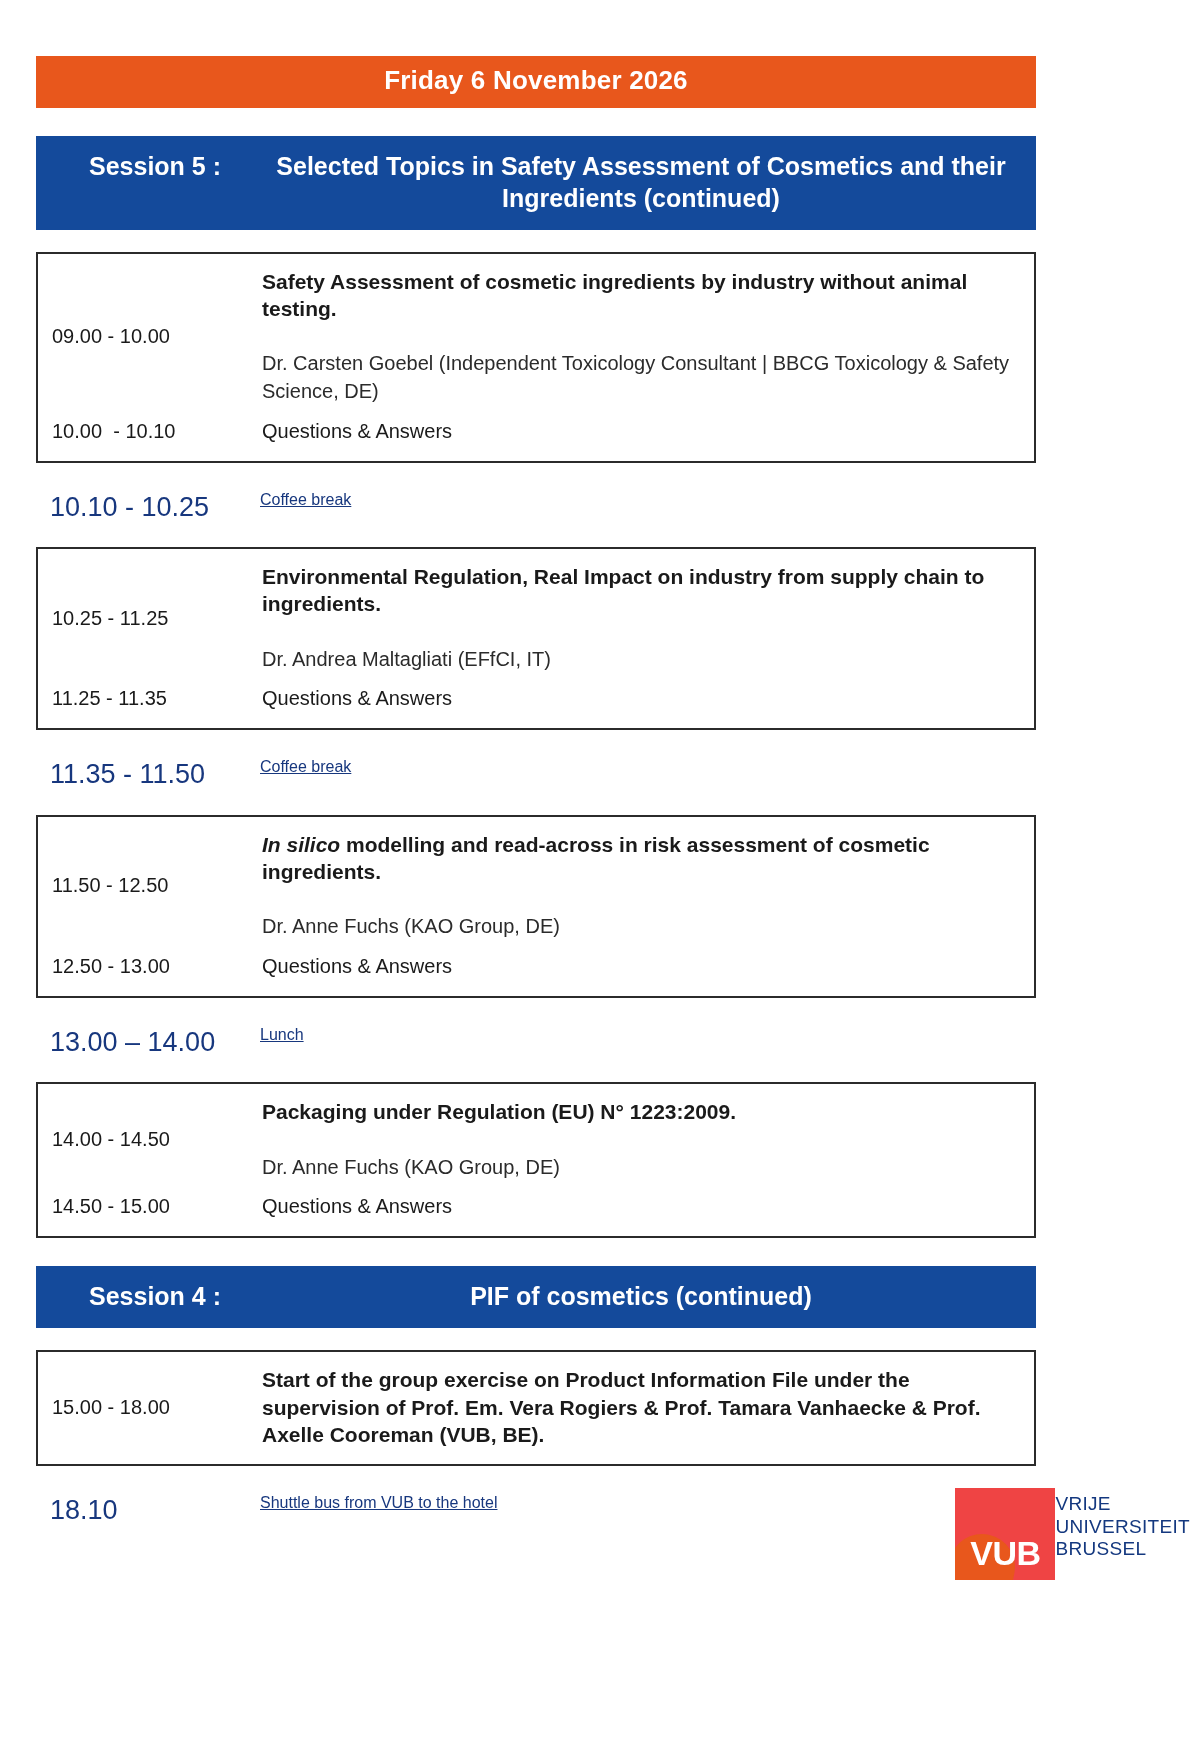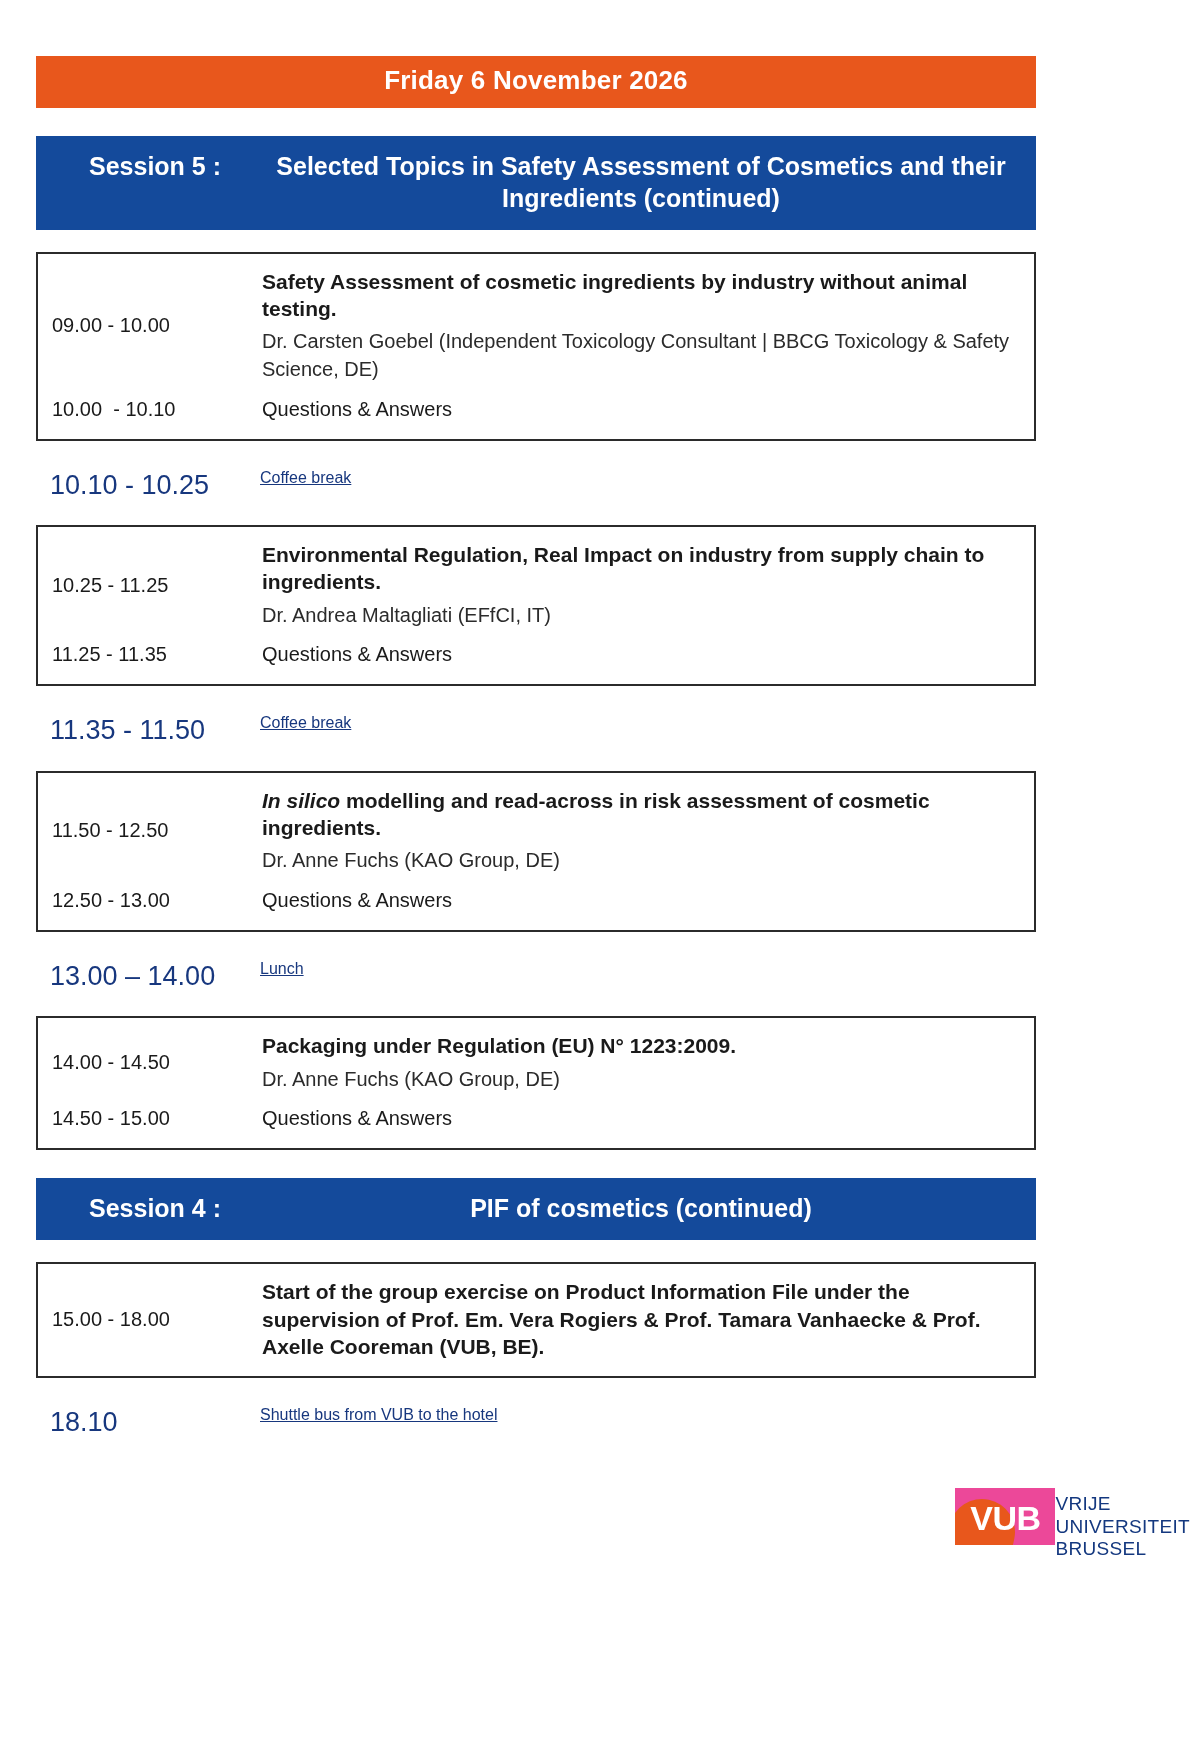"Dr. Carsten Goebel (Independent" .speaker { margin-top: 6px -> 28px }
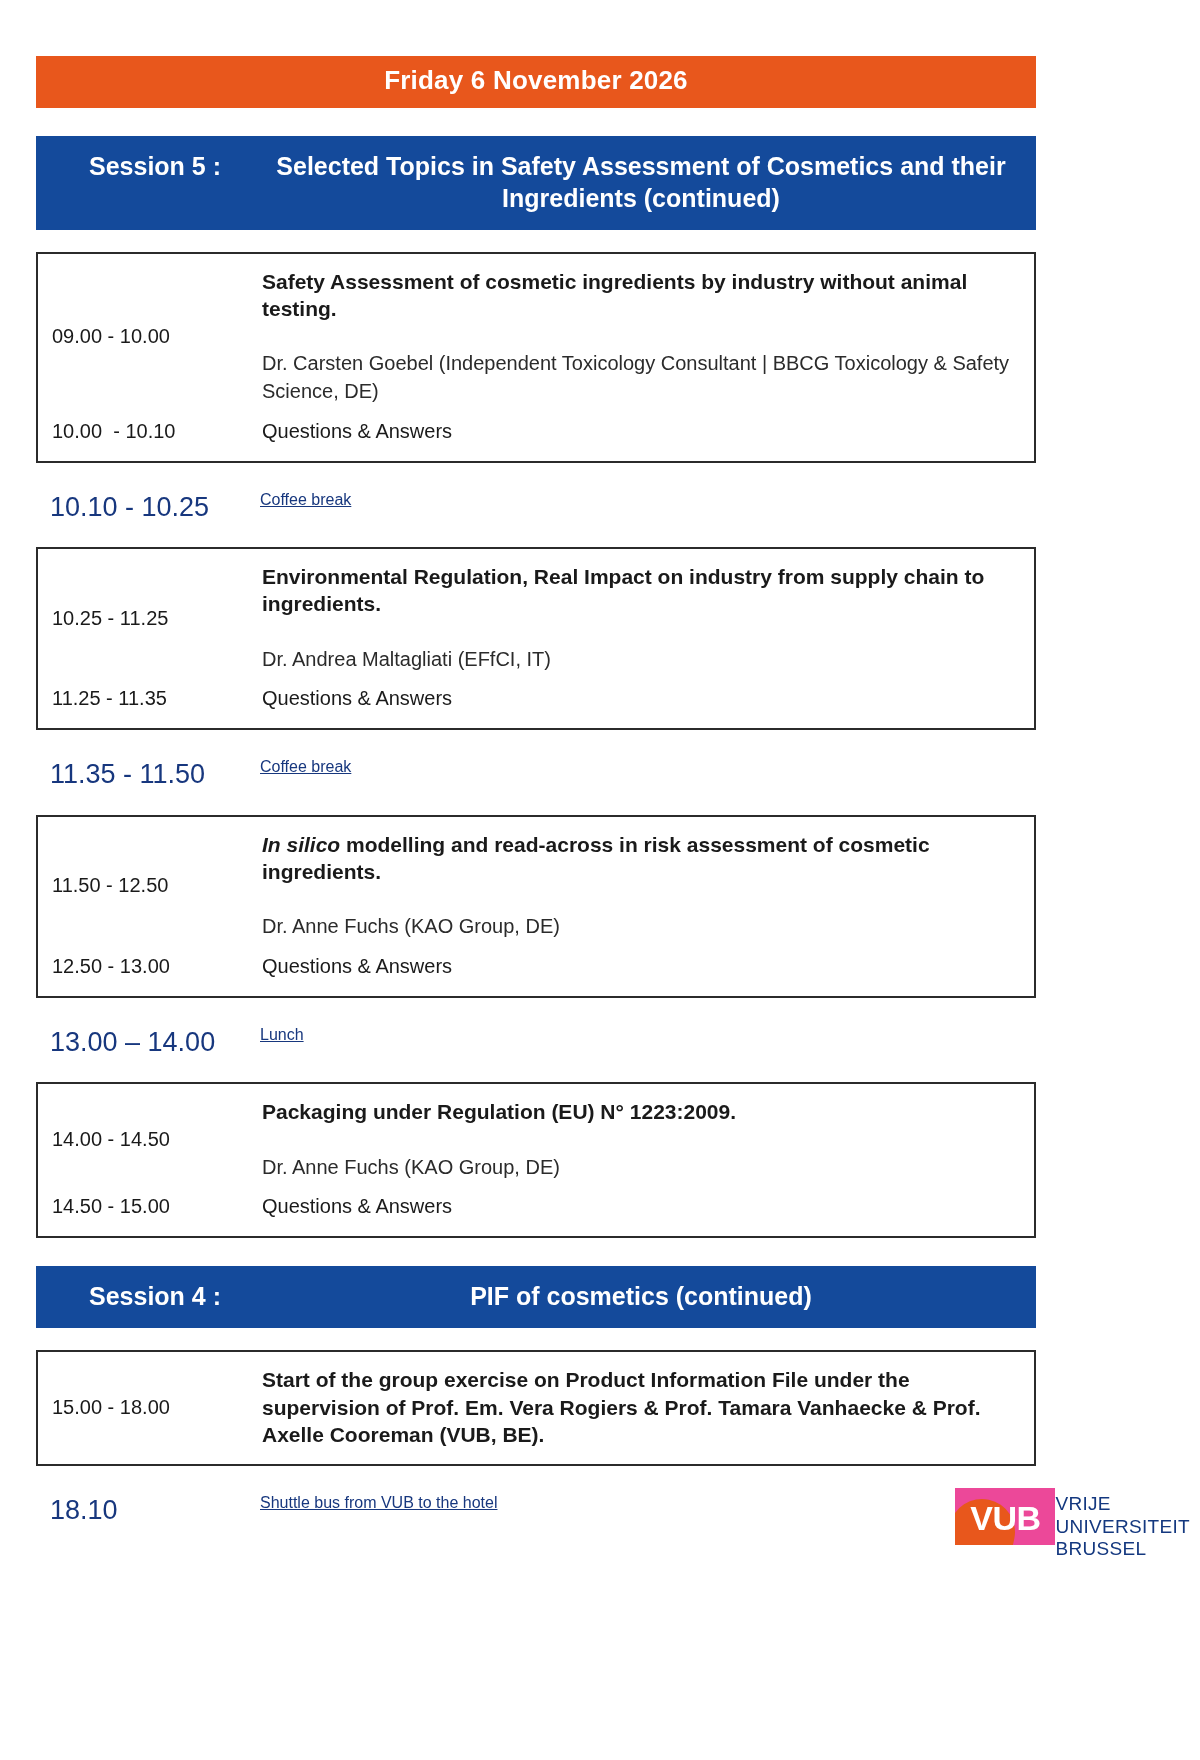"VUB" .logo-mark { background: #ec4899 -> #ef4444; height: 57px -> 92px }
